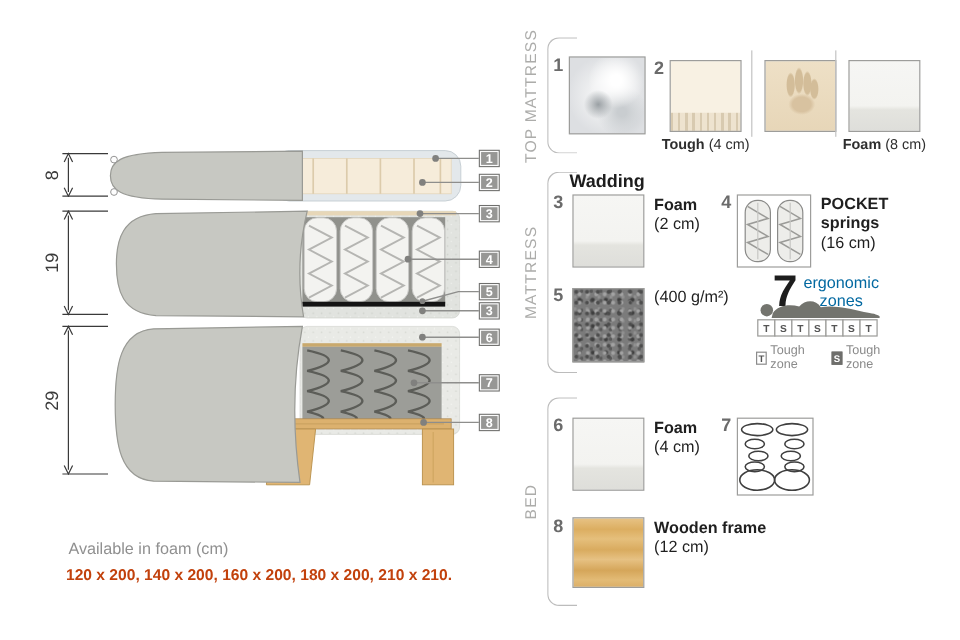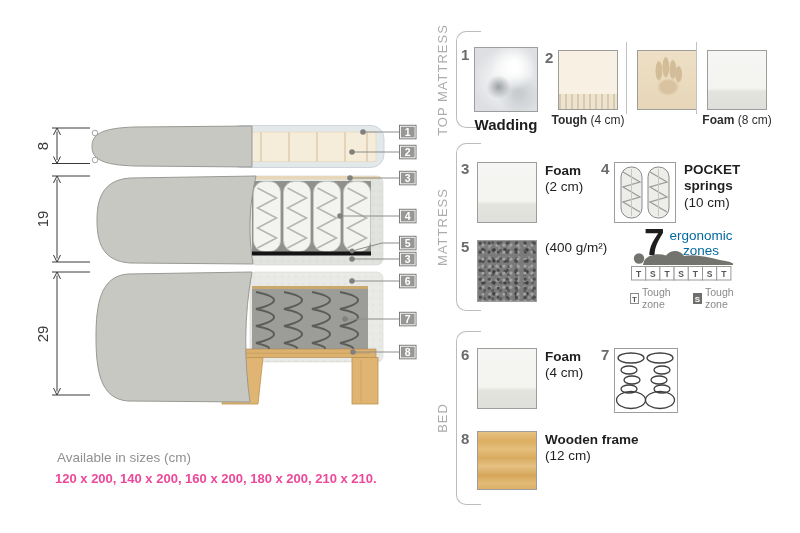"Wadding" .cap-big { margin-top: none -> 27px }
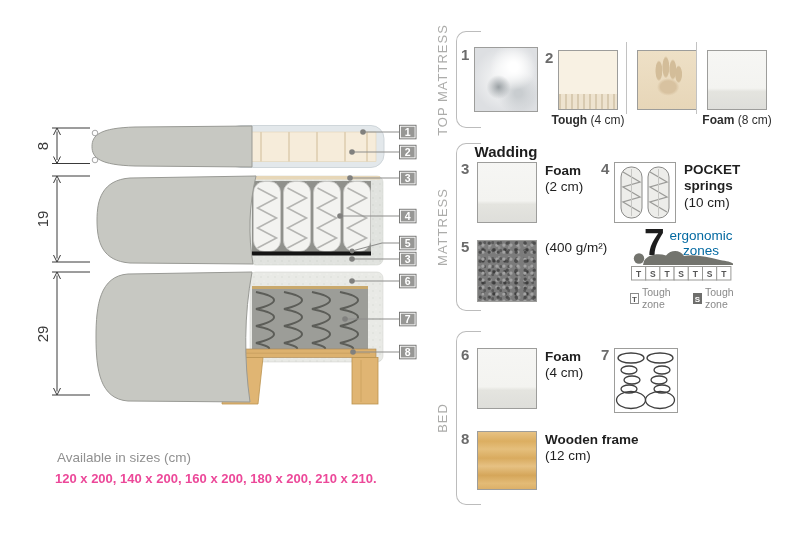"(10 cm)" span.sz { text: 10 -> 16 }
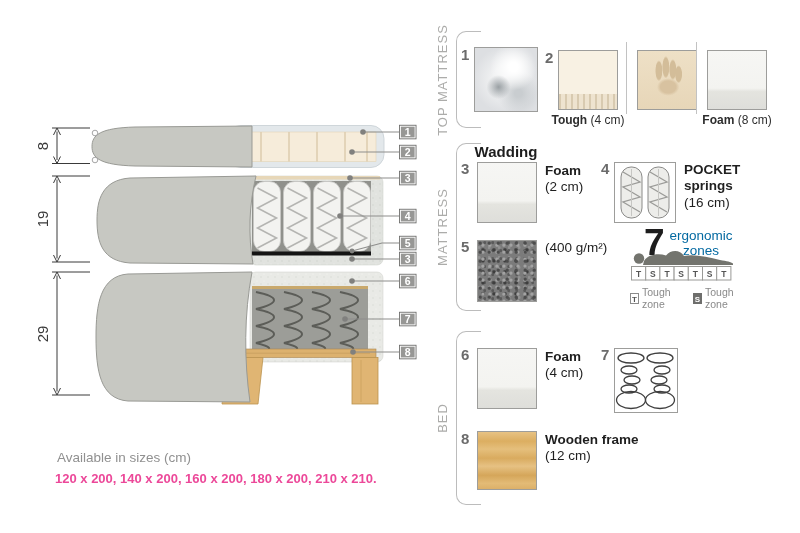"Available in sizes (cm)" div.foot-title { text: sizes -> foam }
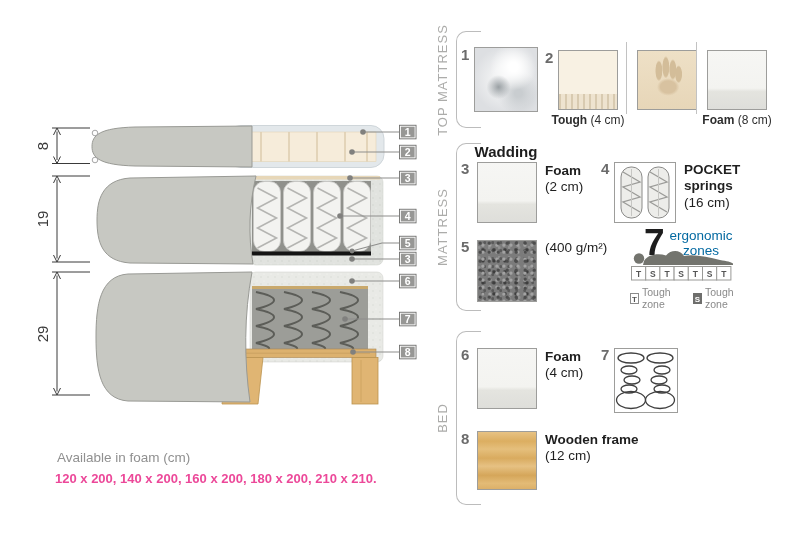"120 x 200, 140 x" .foot-sizes { color: #ec4899 -> #c2410c }
